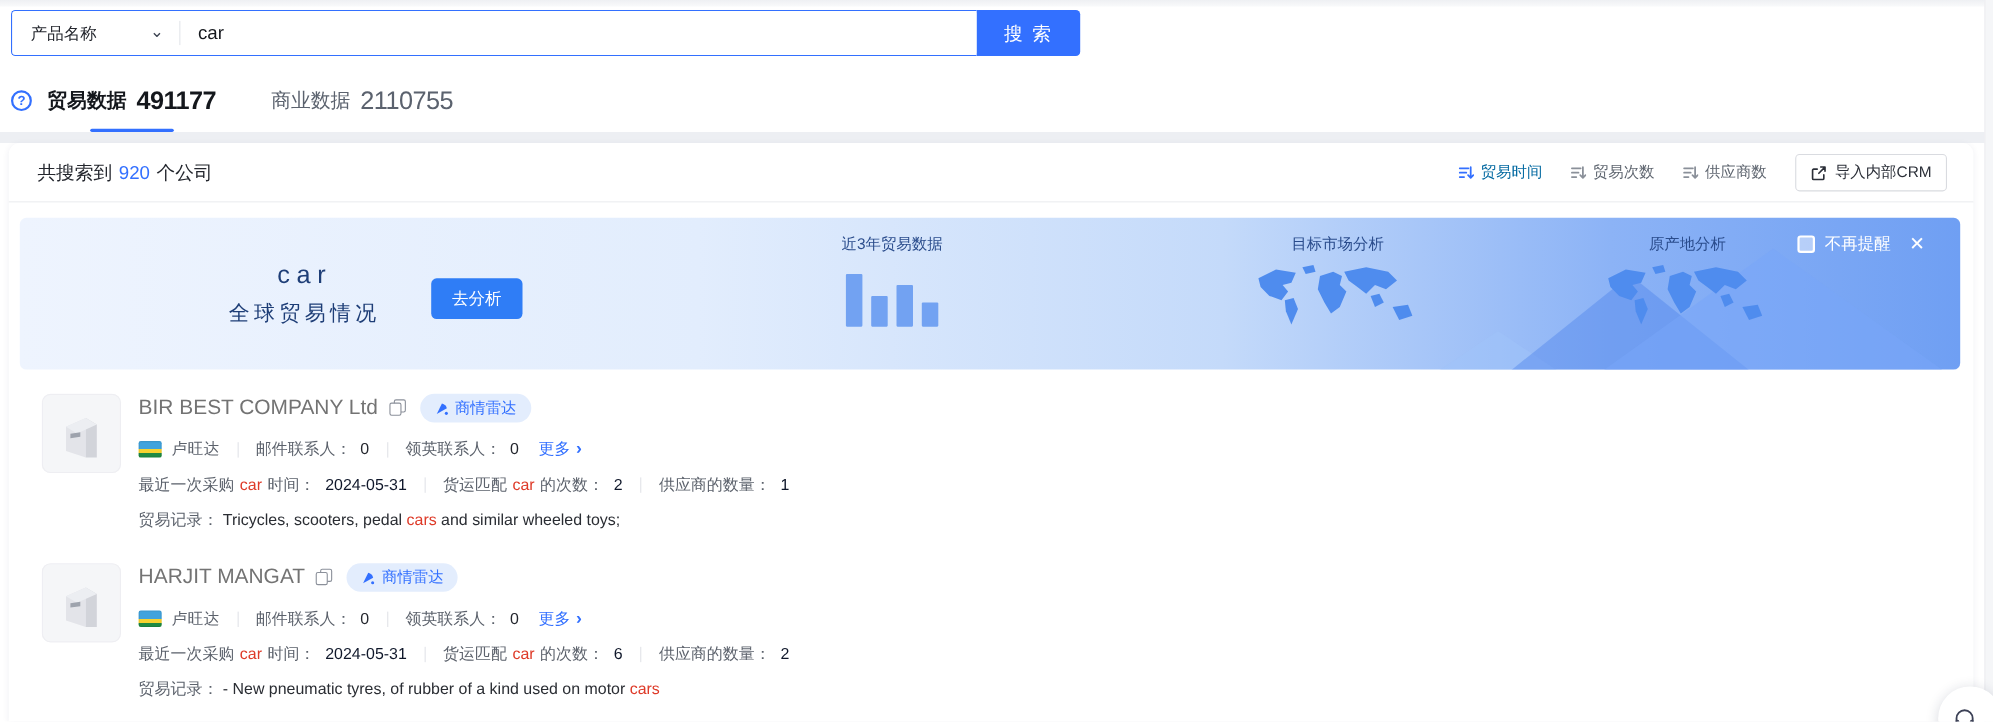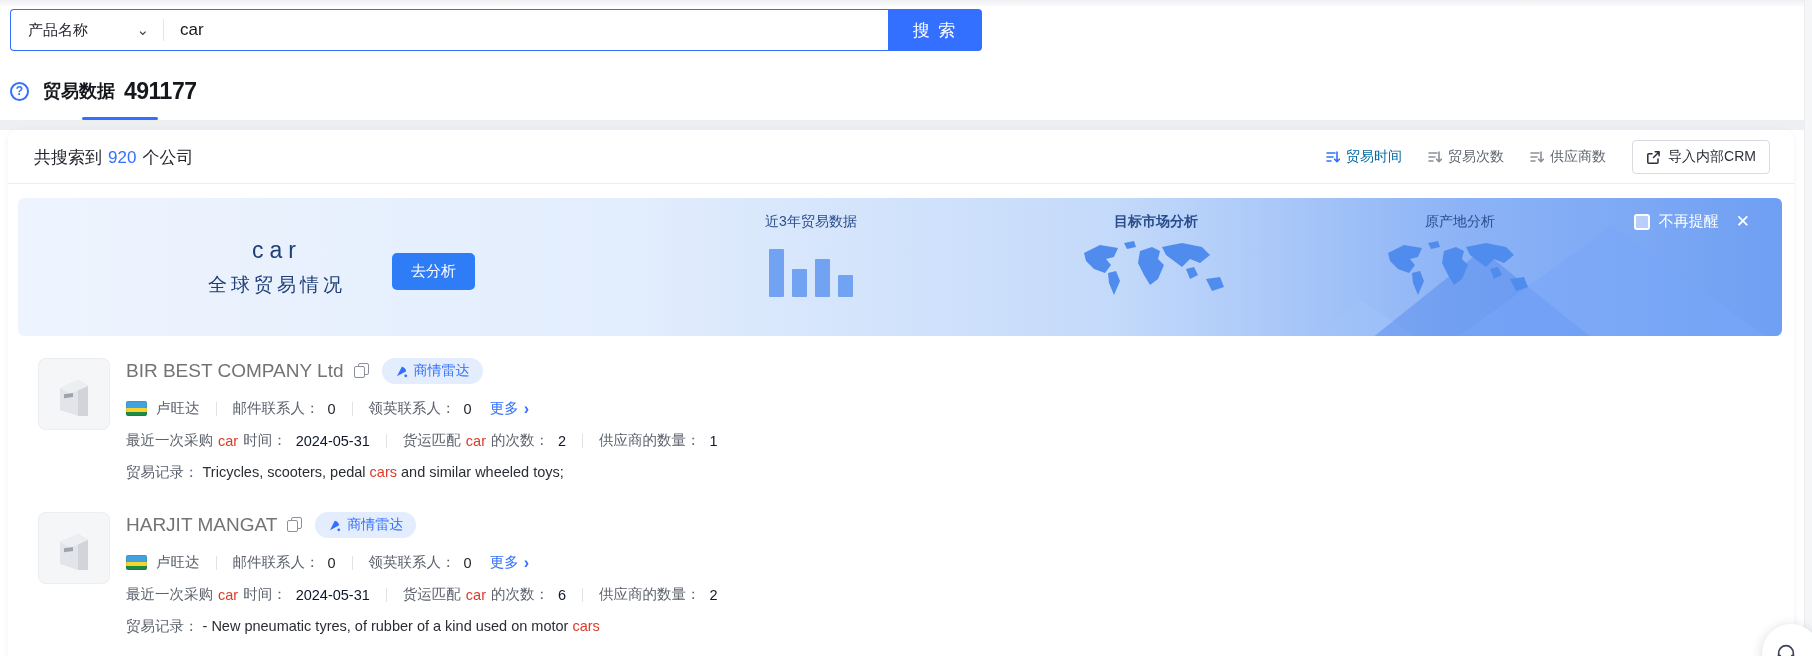"商业数据" div.tab { html: none -> <div> <span>商业数据</span> <span>2110755</span> </div> }
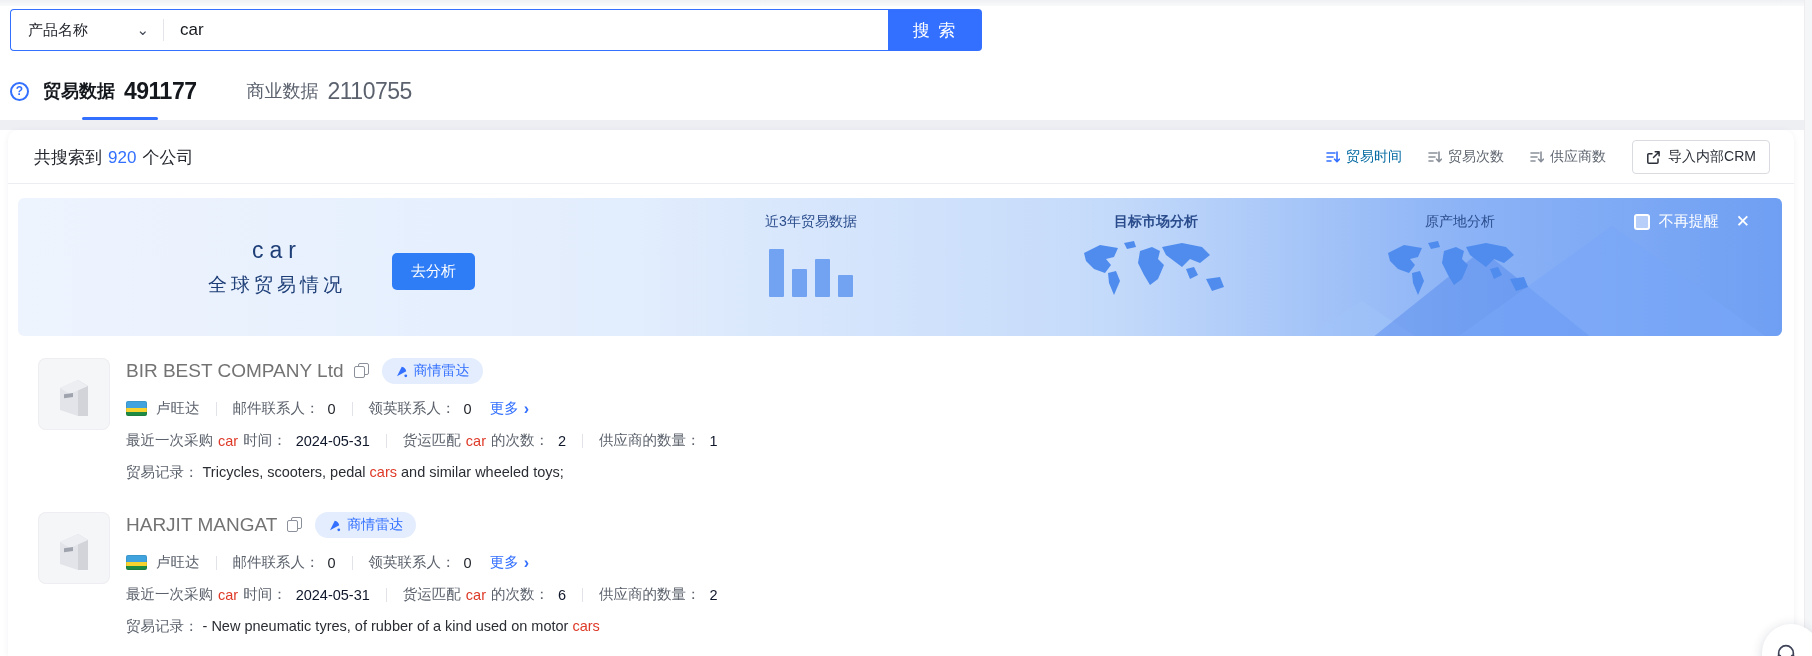"目标市场分析" .sec2 { font-weight: bold -> none; left: 1028px -> 1088px }
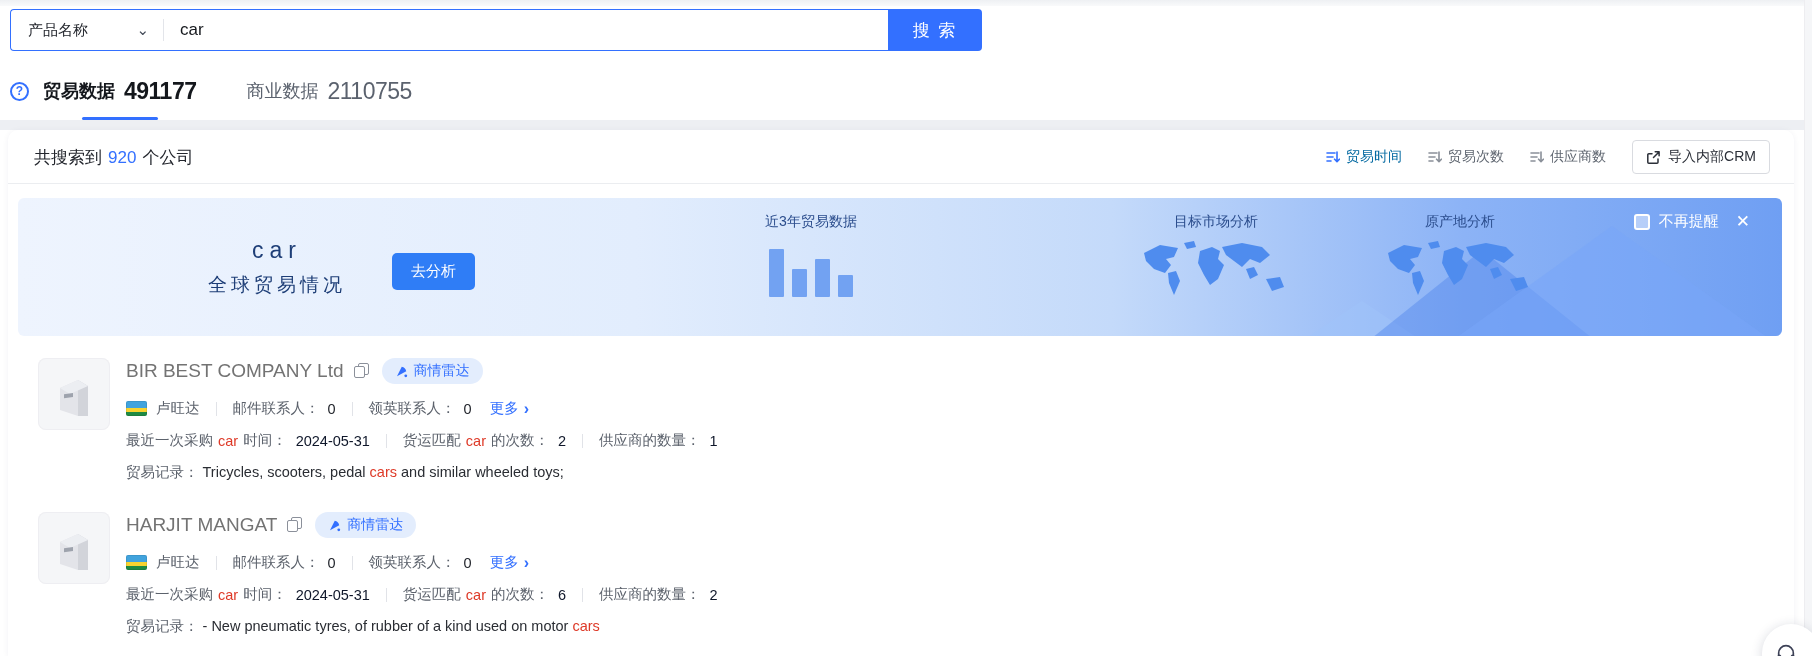"原产地分析" .sec3 { left: 1332px -> 1406px }
